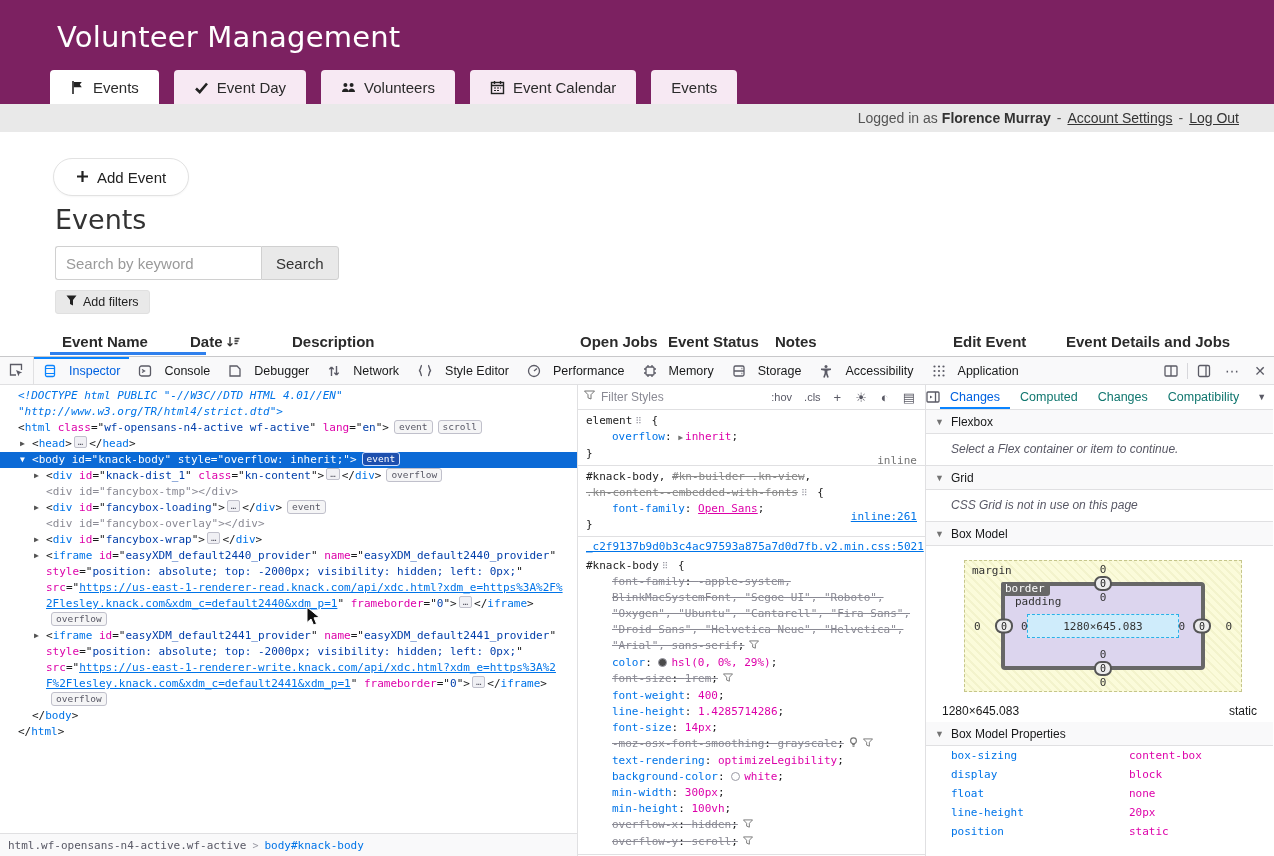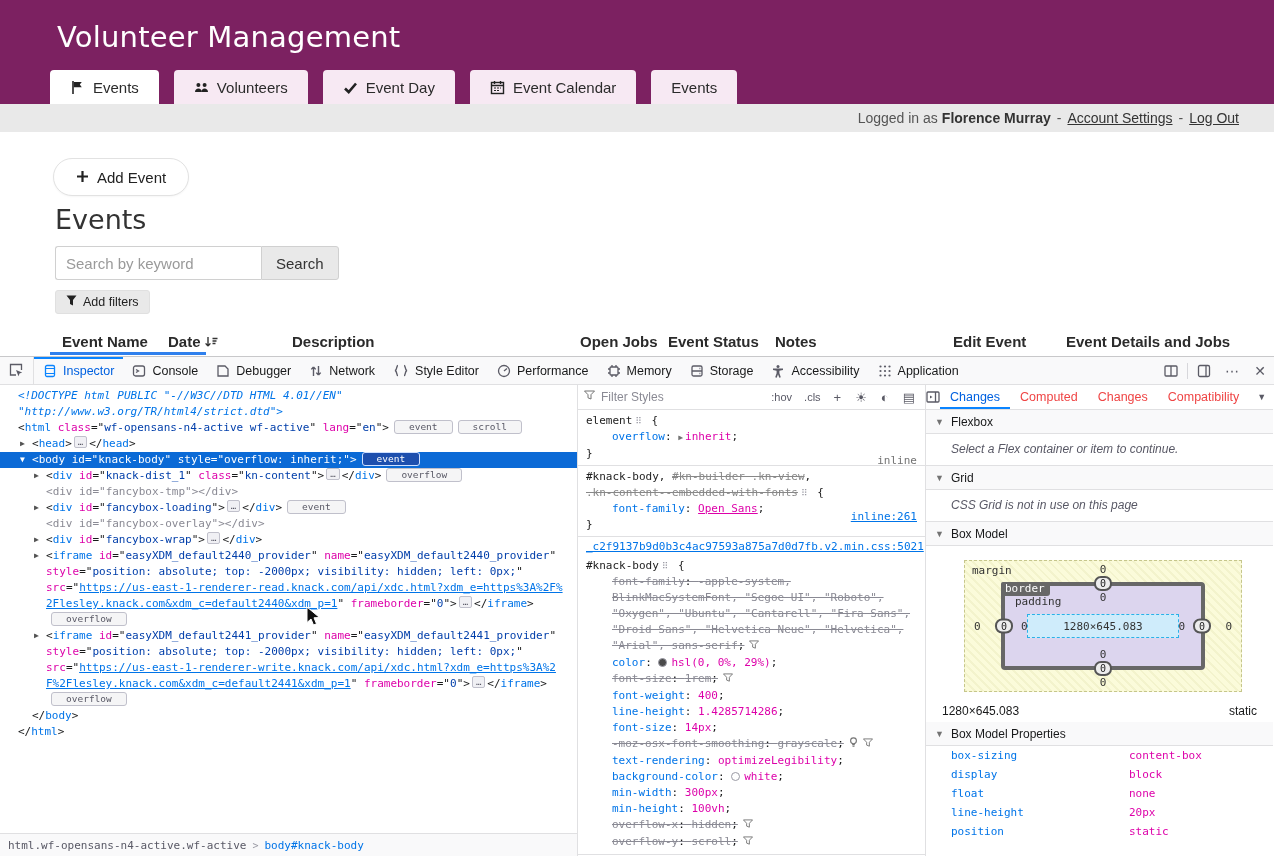"Volunteers" div.tab { order: before "Event Day" -> after "Event Day" }
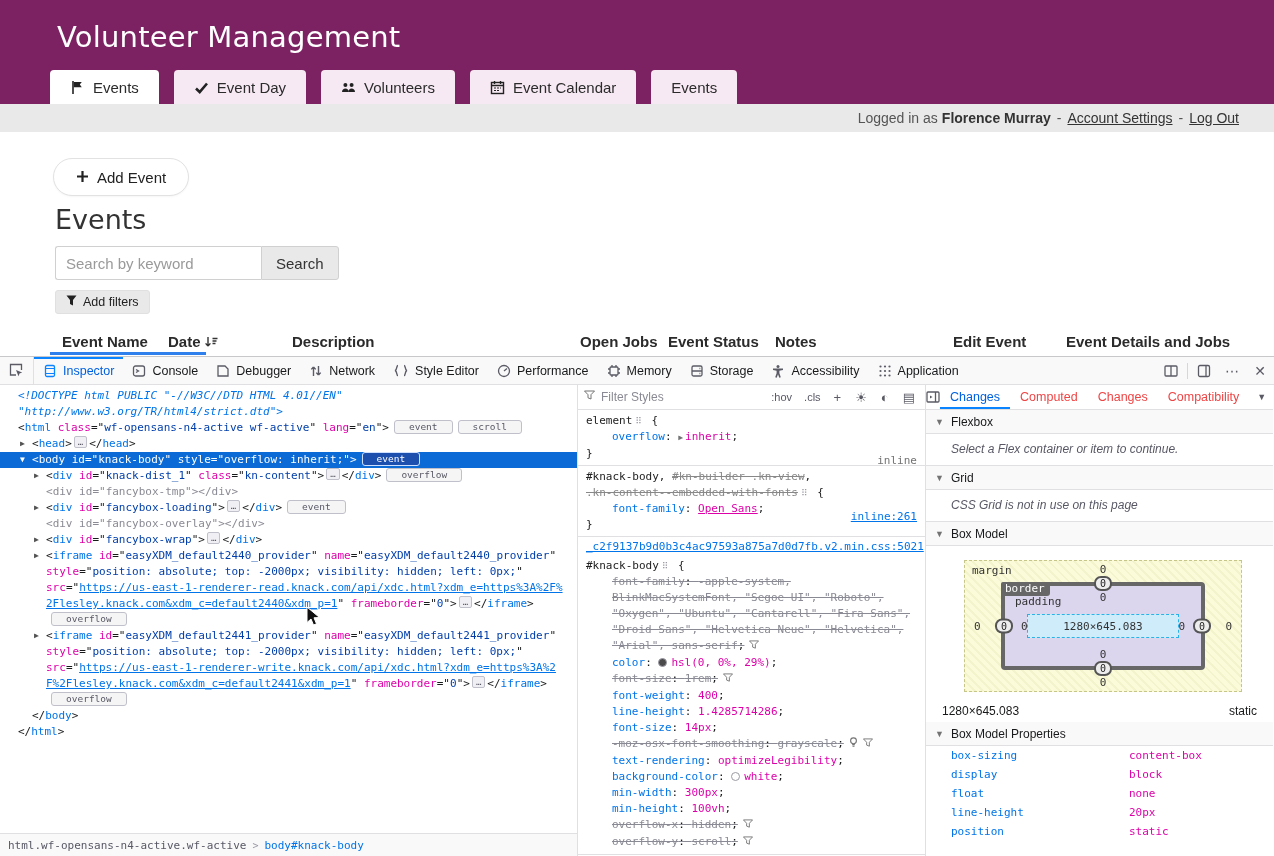"Date" span.tbl-head { left: 168px -> 190px }
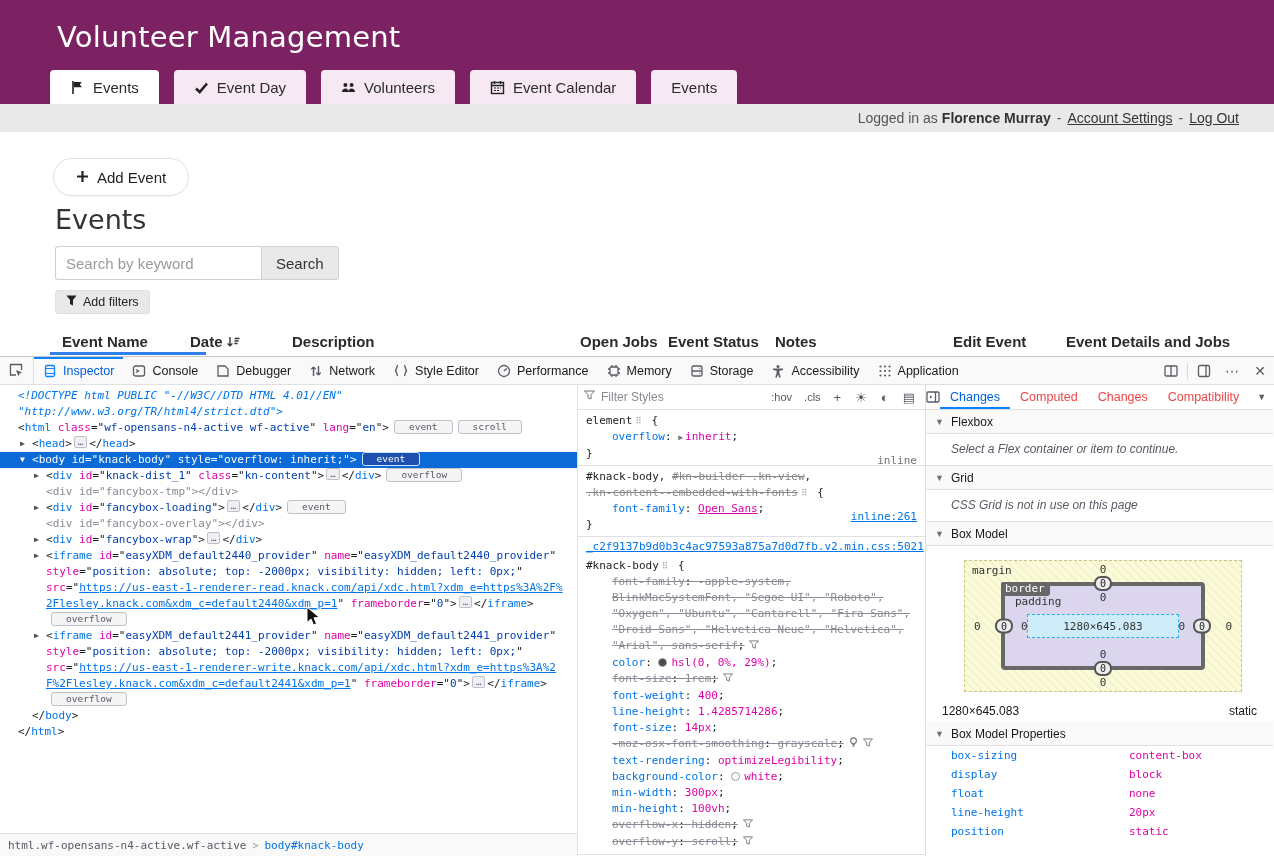"Inspector" .dt-tab { gap: 6px -> 12px }
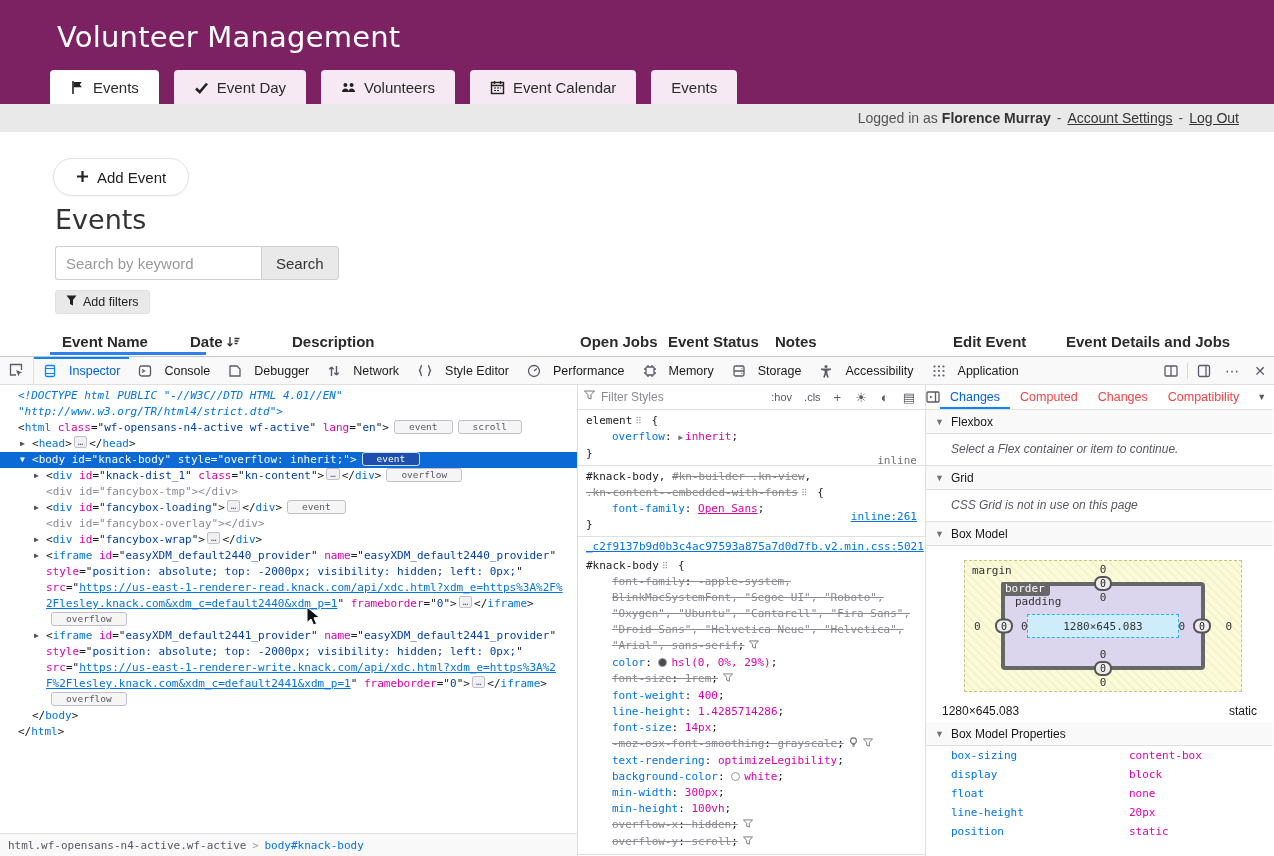"Computed" .lt-tab { color: #ef4444 -> #0f766e }
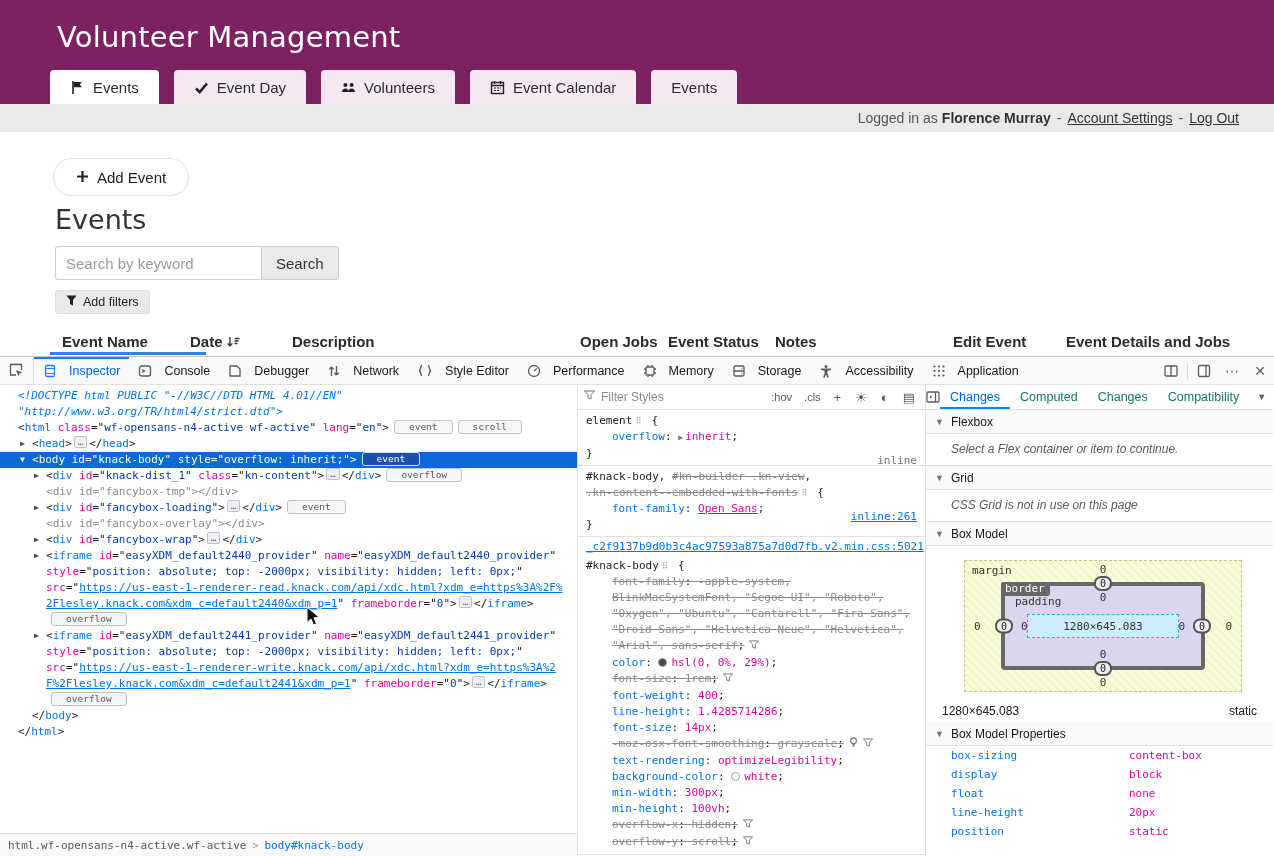"event" .badge { padding: 0 14px -> 0 4px }
